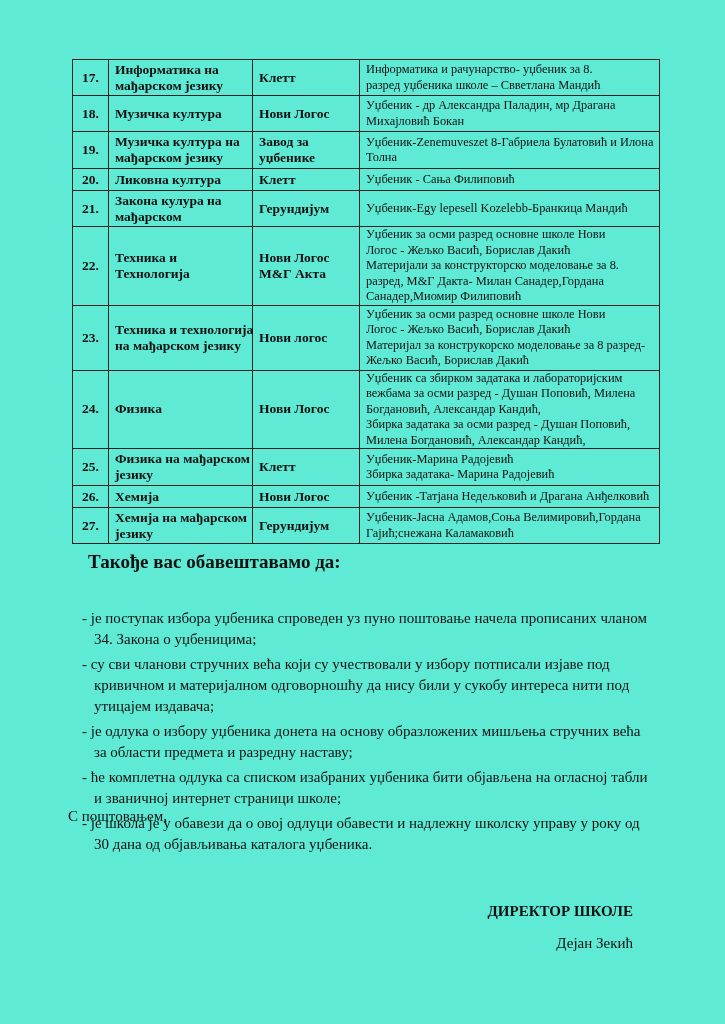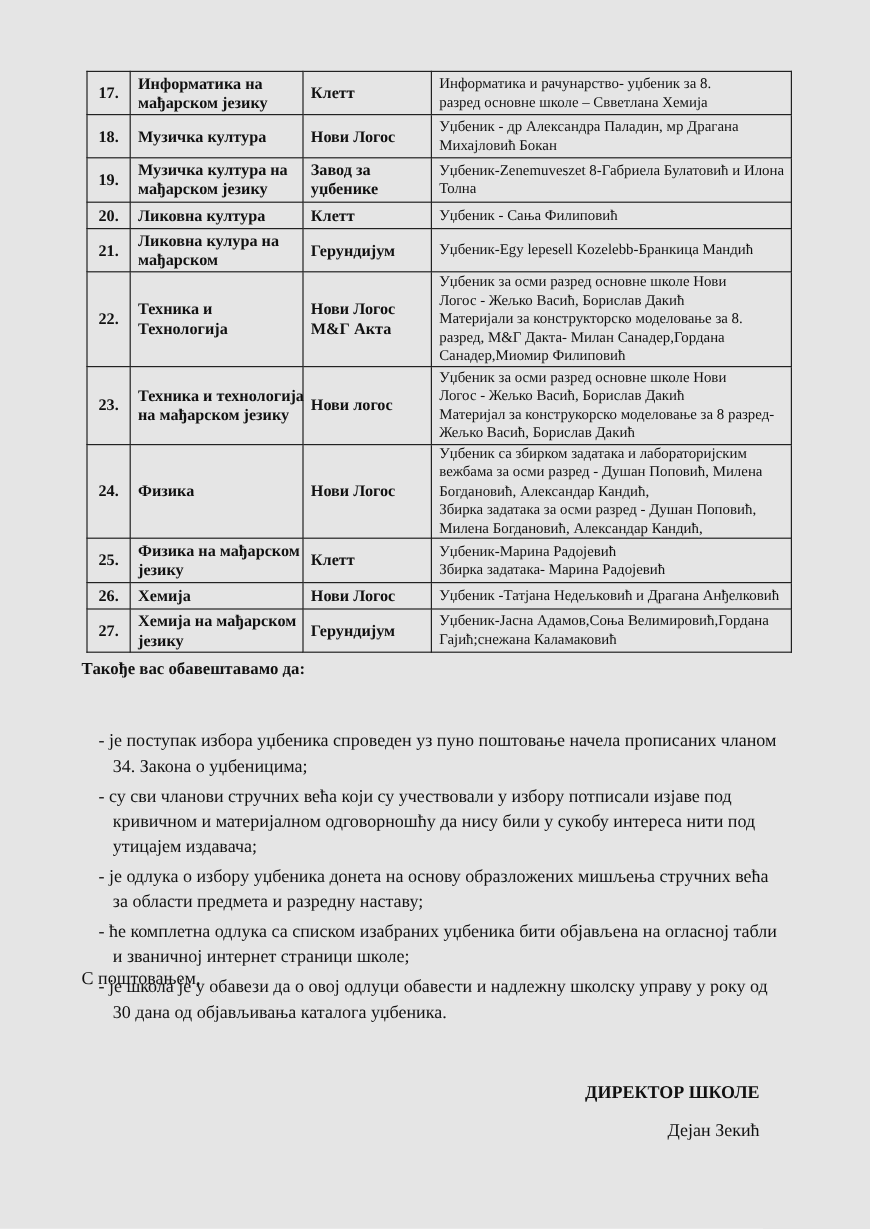"17." .page { background: #e5e5e5 -> #5eead4 }
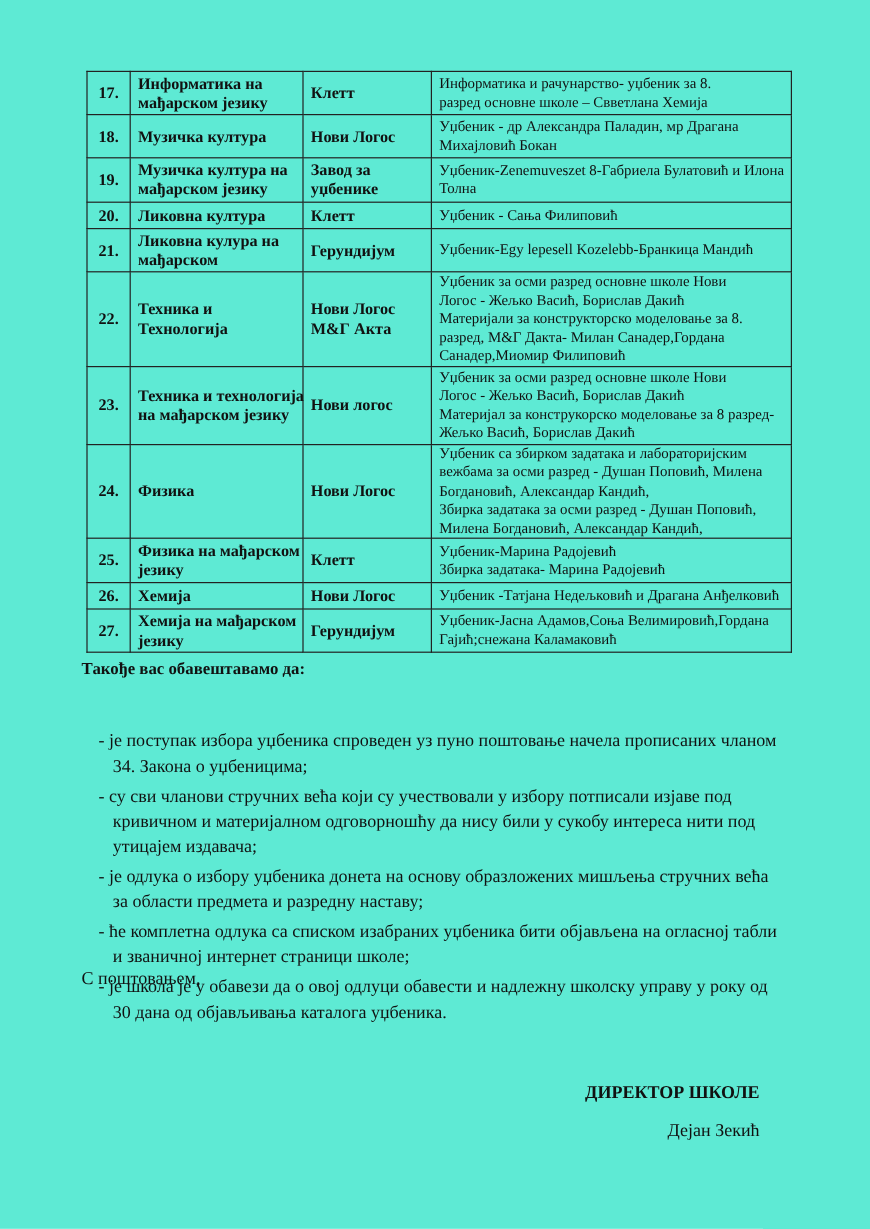"разред основне школе – Свветлана" span.book-line { text: основне школе – Свветлана Хемија -> уџбеника школе – Свветлана Мандић }
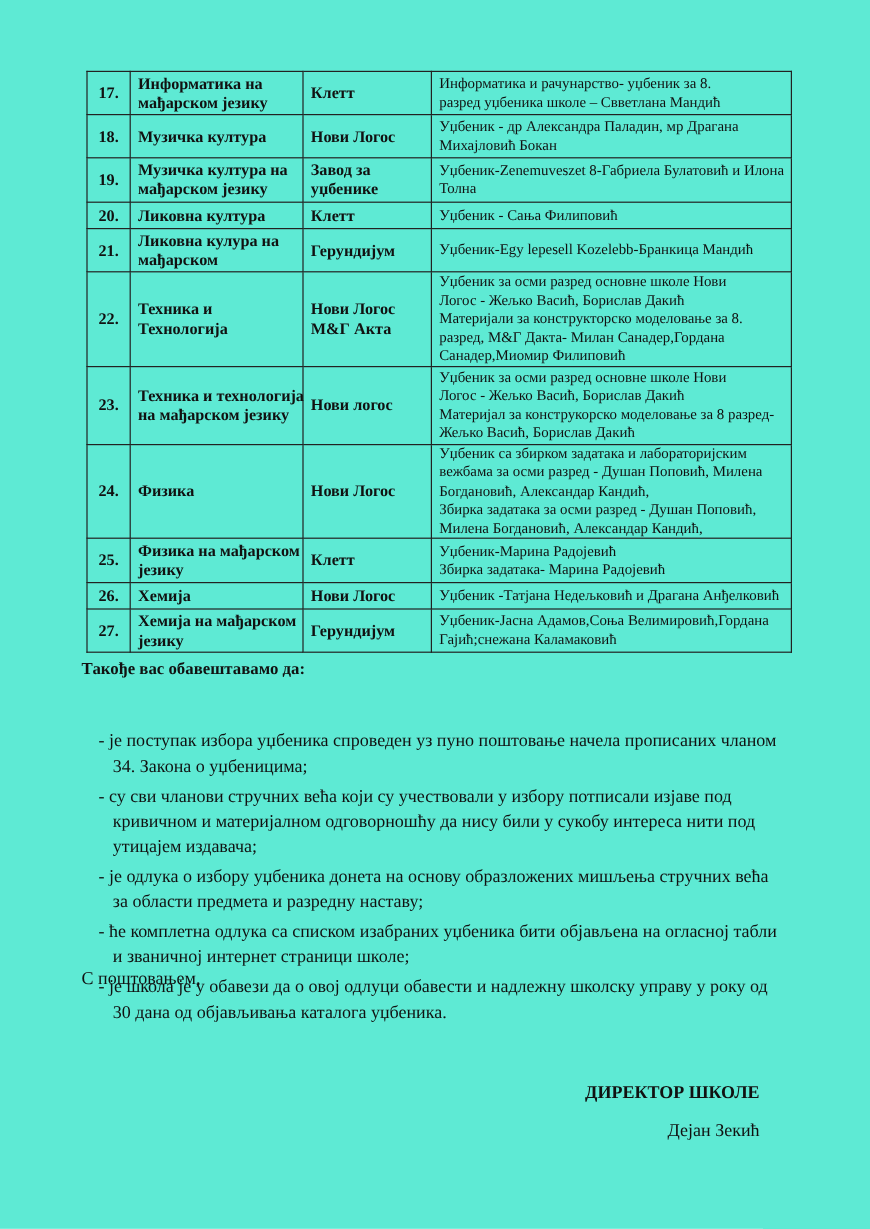"Ликовна кулура на" span.book-line { text: Ликовна -> Закона }
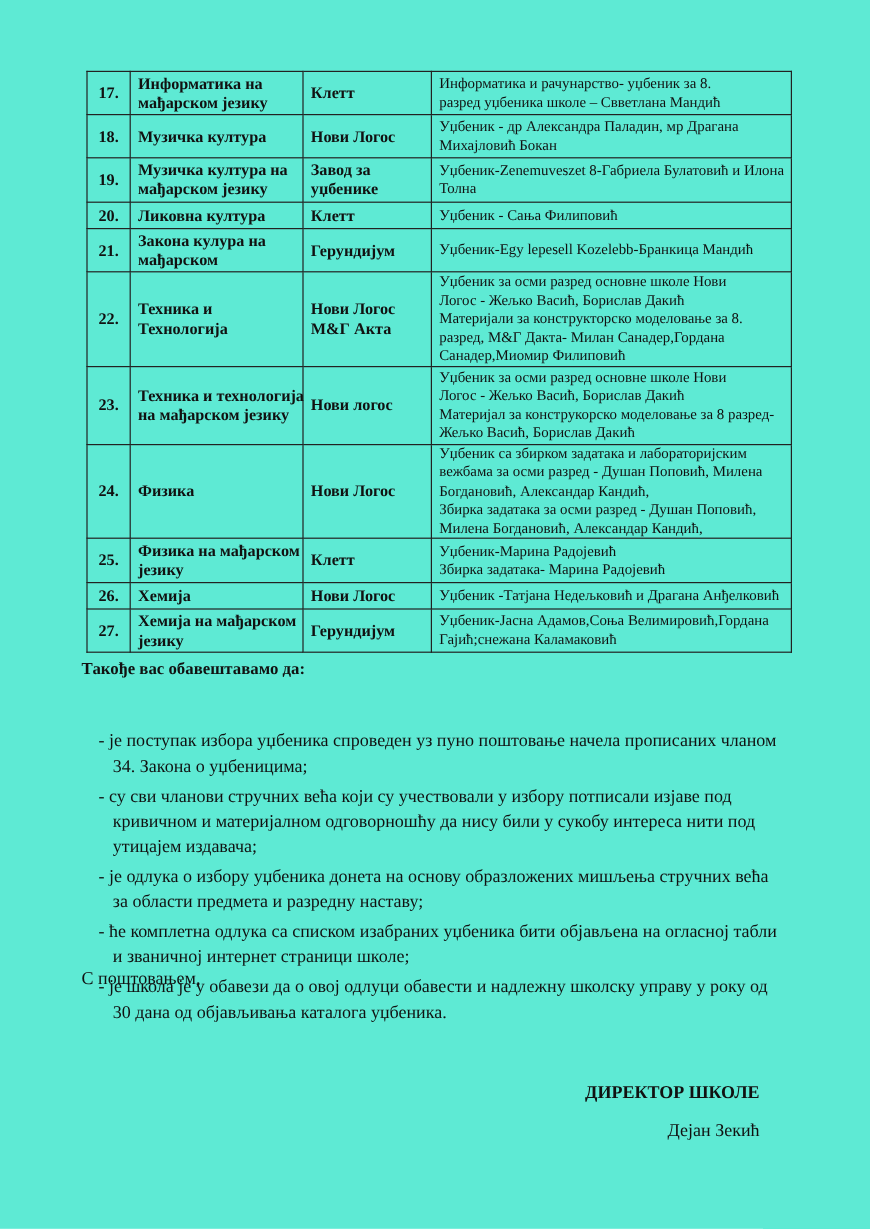"Такође вас обавештавамо да:" .notice-heading { font-size: 14px -> 19px; left: 68px -> 88px }
